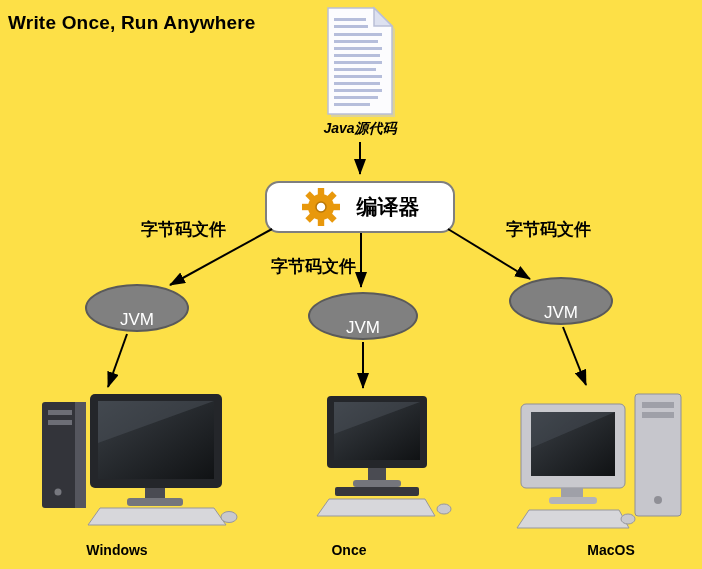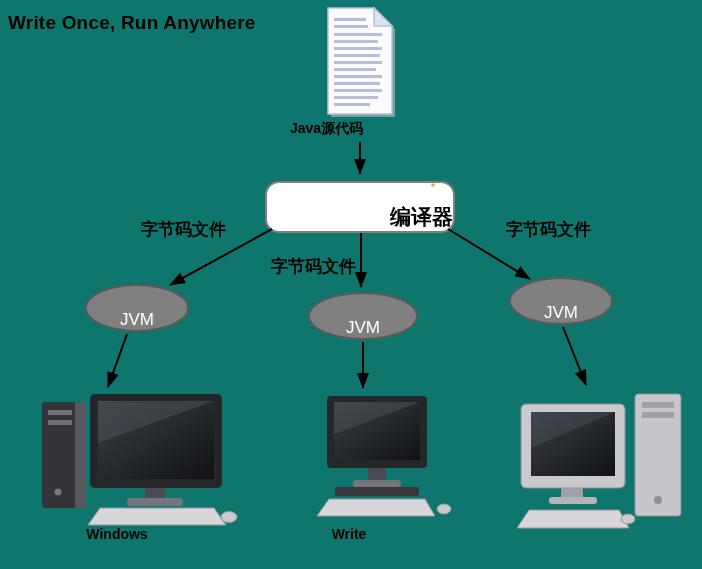"Write Once, Run Anywhere" .canvas { background: #0f766e -> #fde047 }
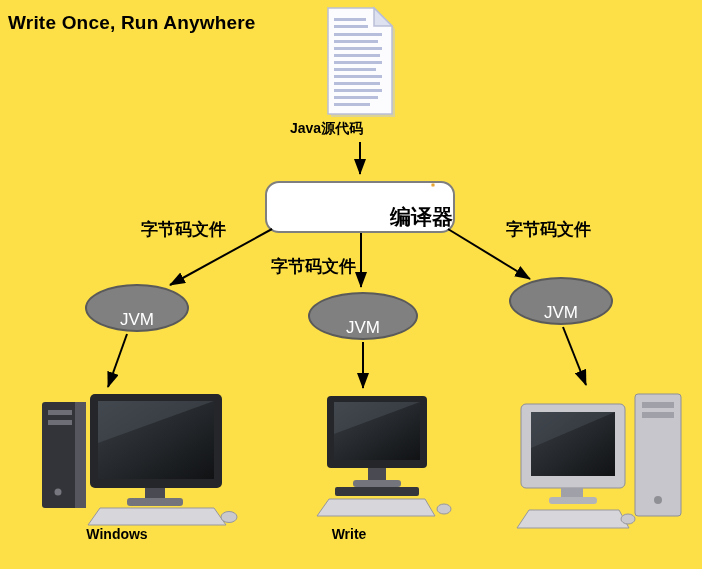"Java源代码" .doc-label { font-style: none -> italic; text-align: left -> center }
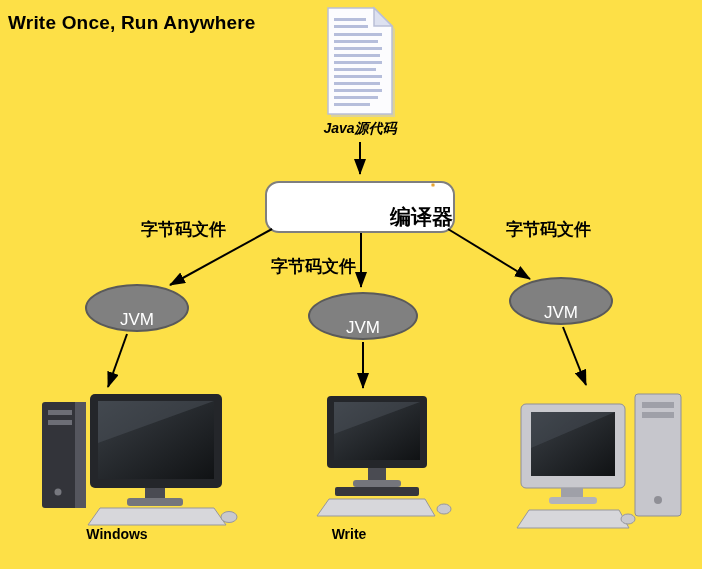"编译器" .compiler { align-items: flex-end -> center; flex-direction: column -> none }
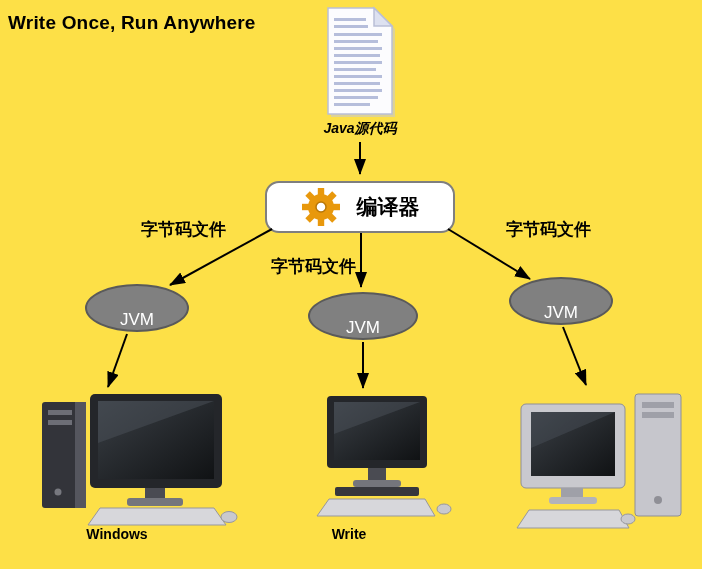"Windows" .platform-label { top: 526px -> 542px }
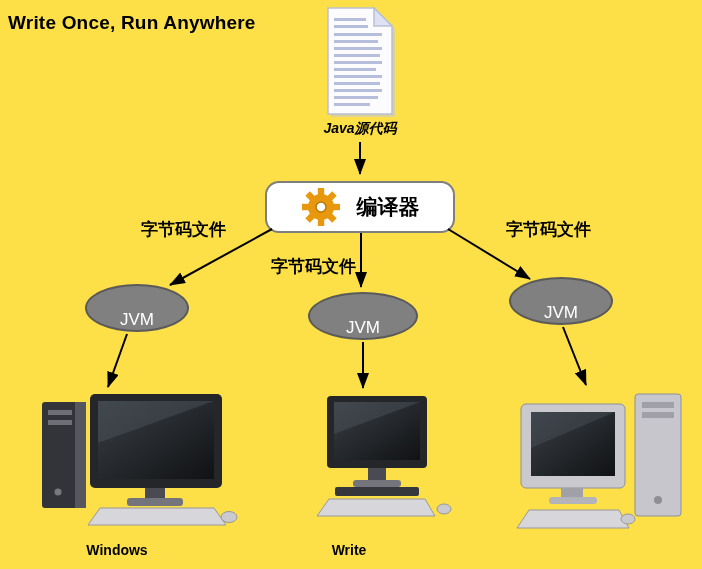"Write" div.abs { text: Write -> Once }
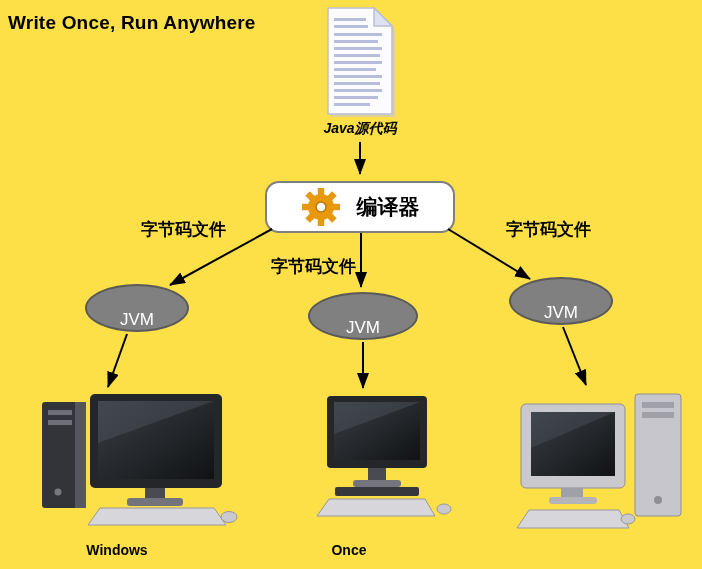"MacOS" div.abs { html: none -> <div>MacOS</div> }
